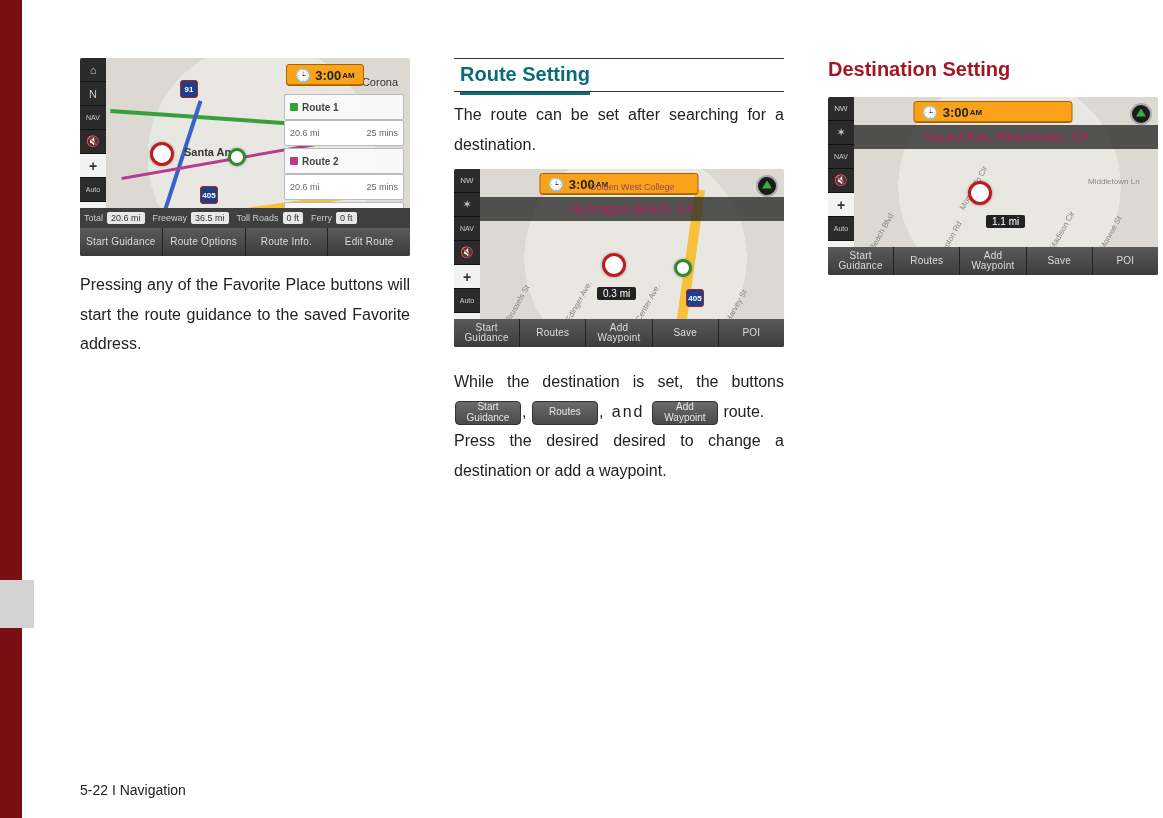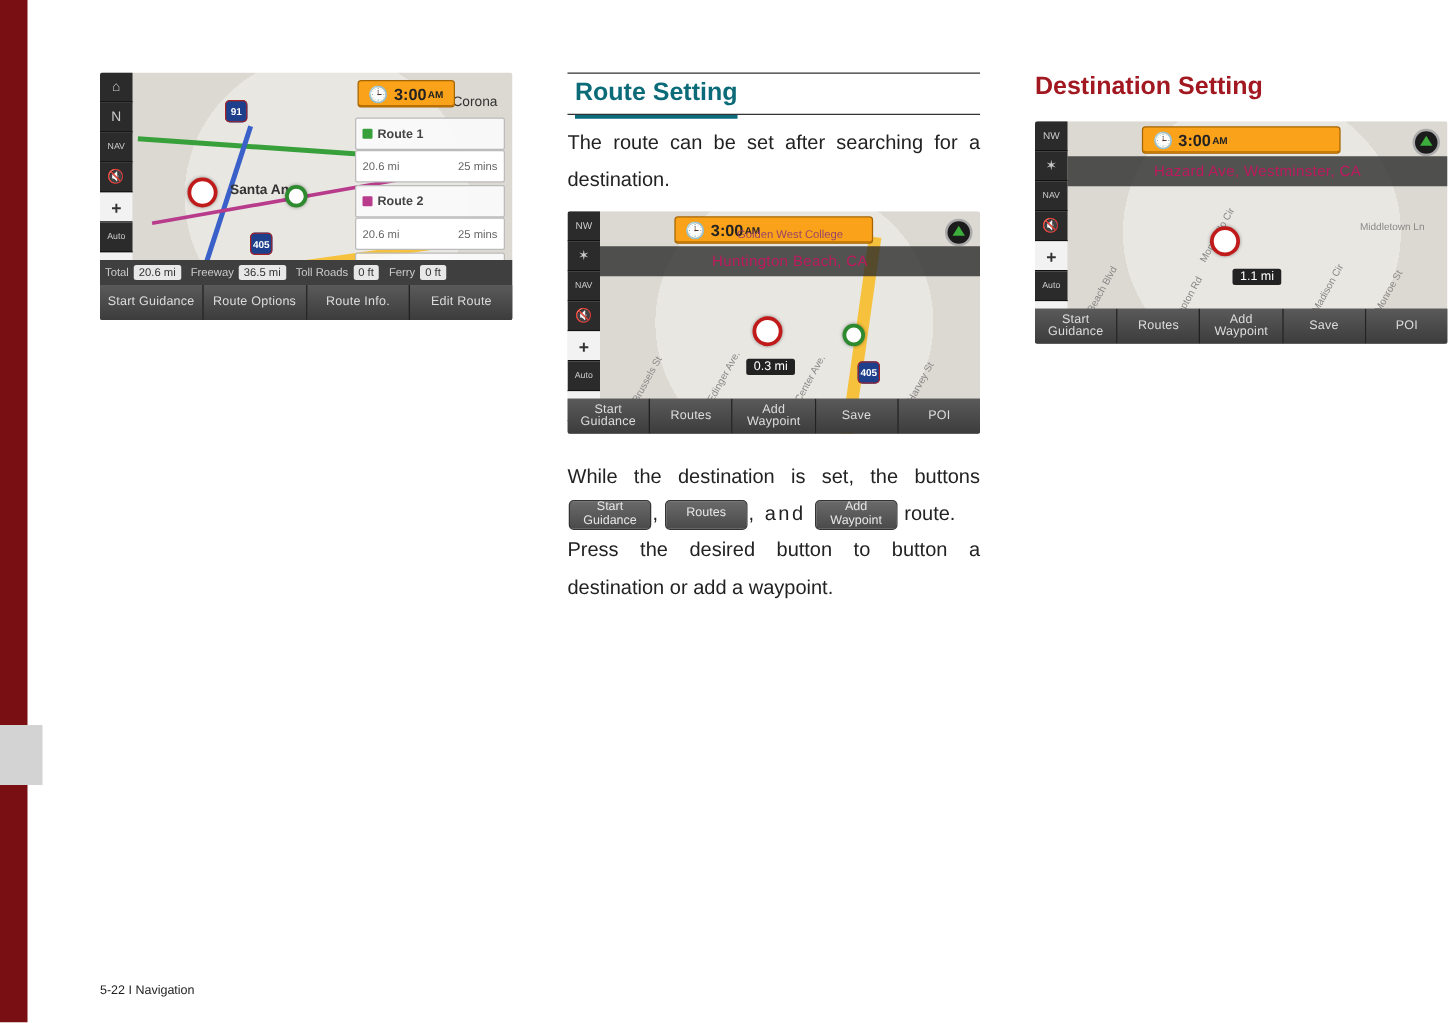"Pressing any of the Favorite" p.body-text { html: none -> <p>Pressing any of the Favorite Place buttons will start the route guidance to the saved Favorite address.</p> }
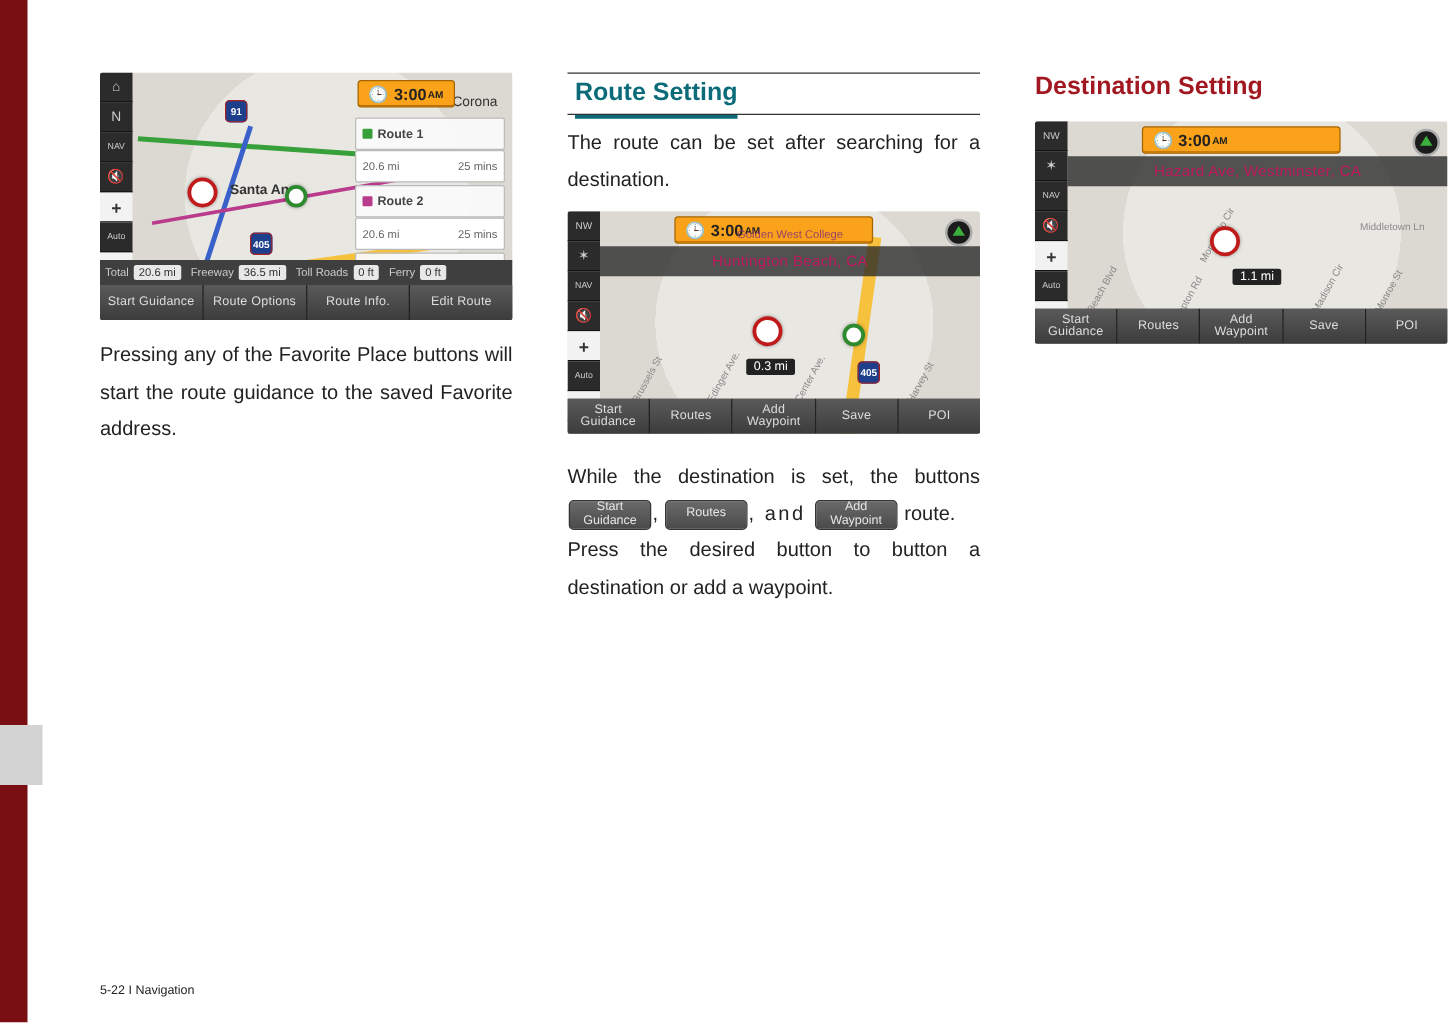"Press the desired button to" p.body-text { text: button to button -> desired to change }
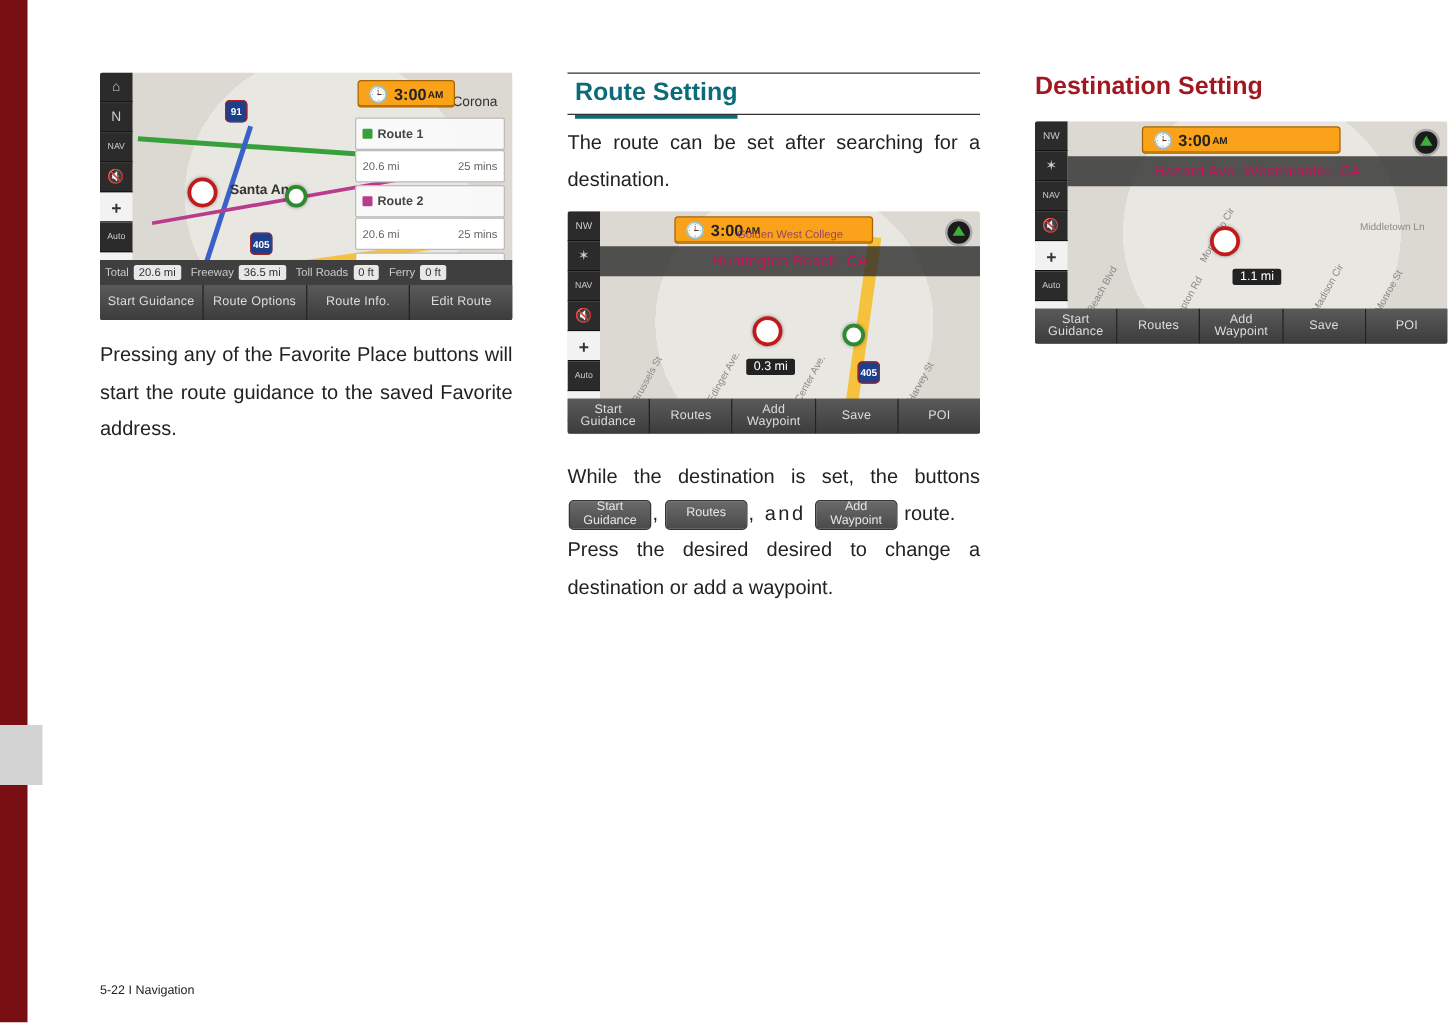"5-22 I Navigation" .footer { font-size: 10px -> 14px }
